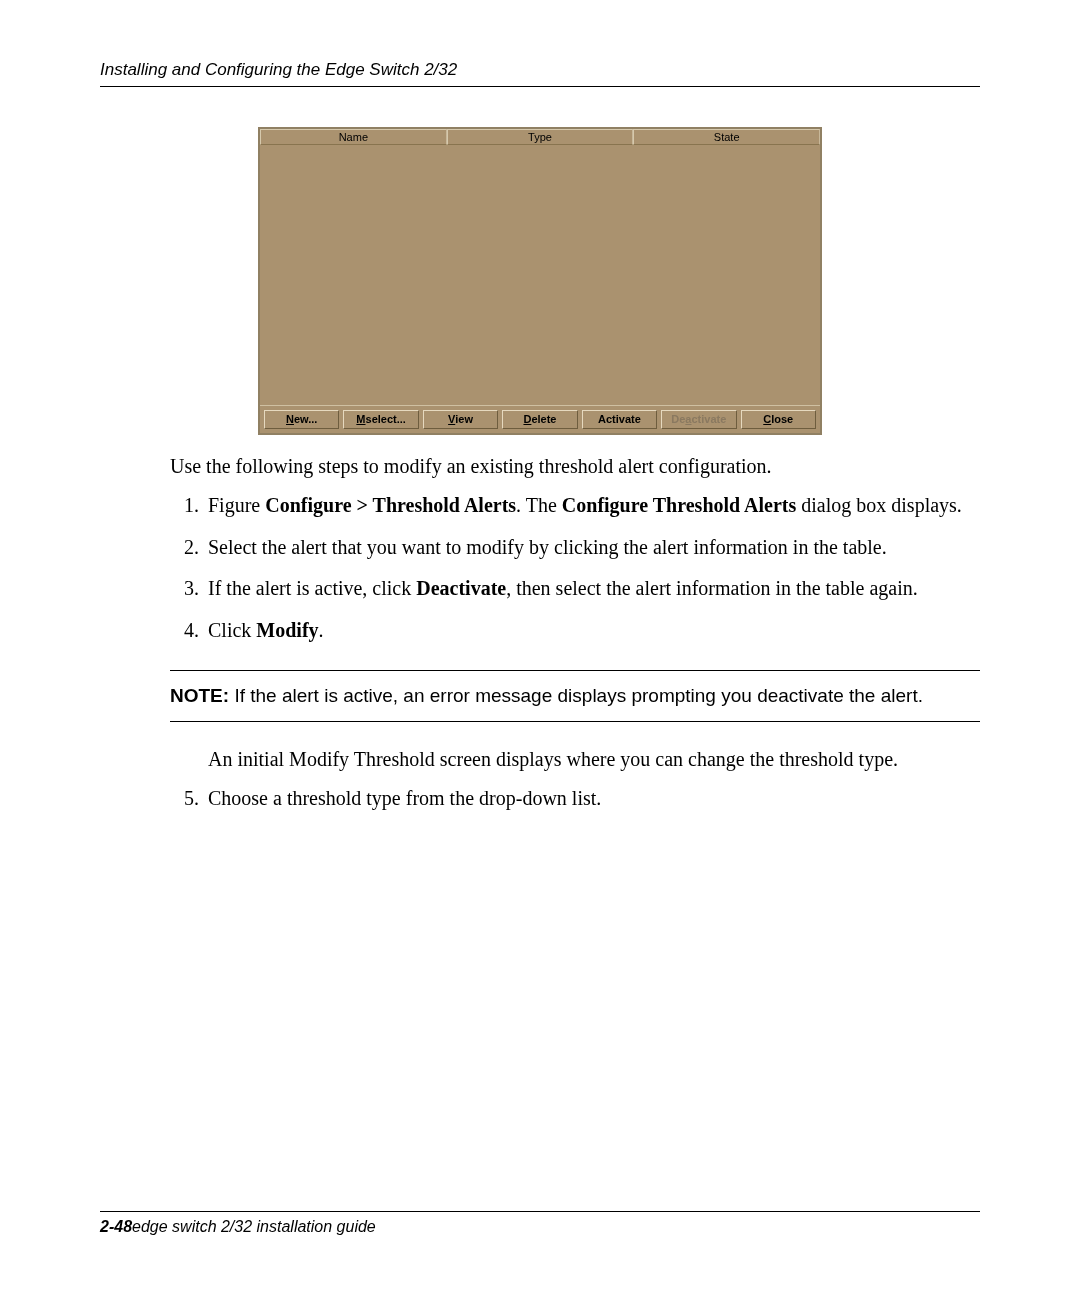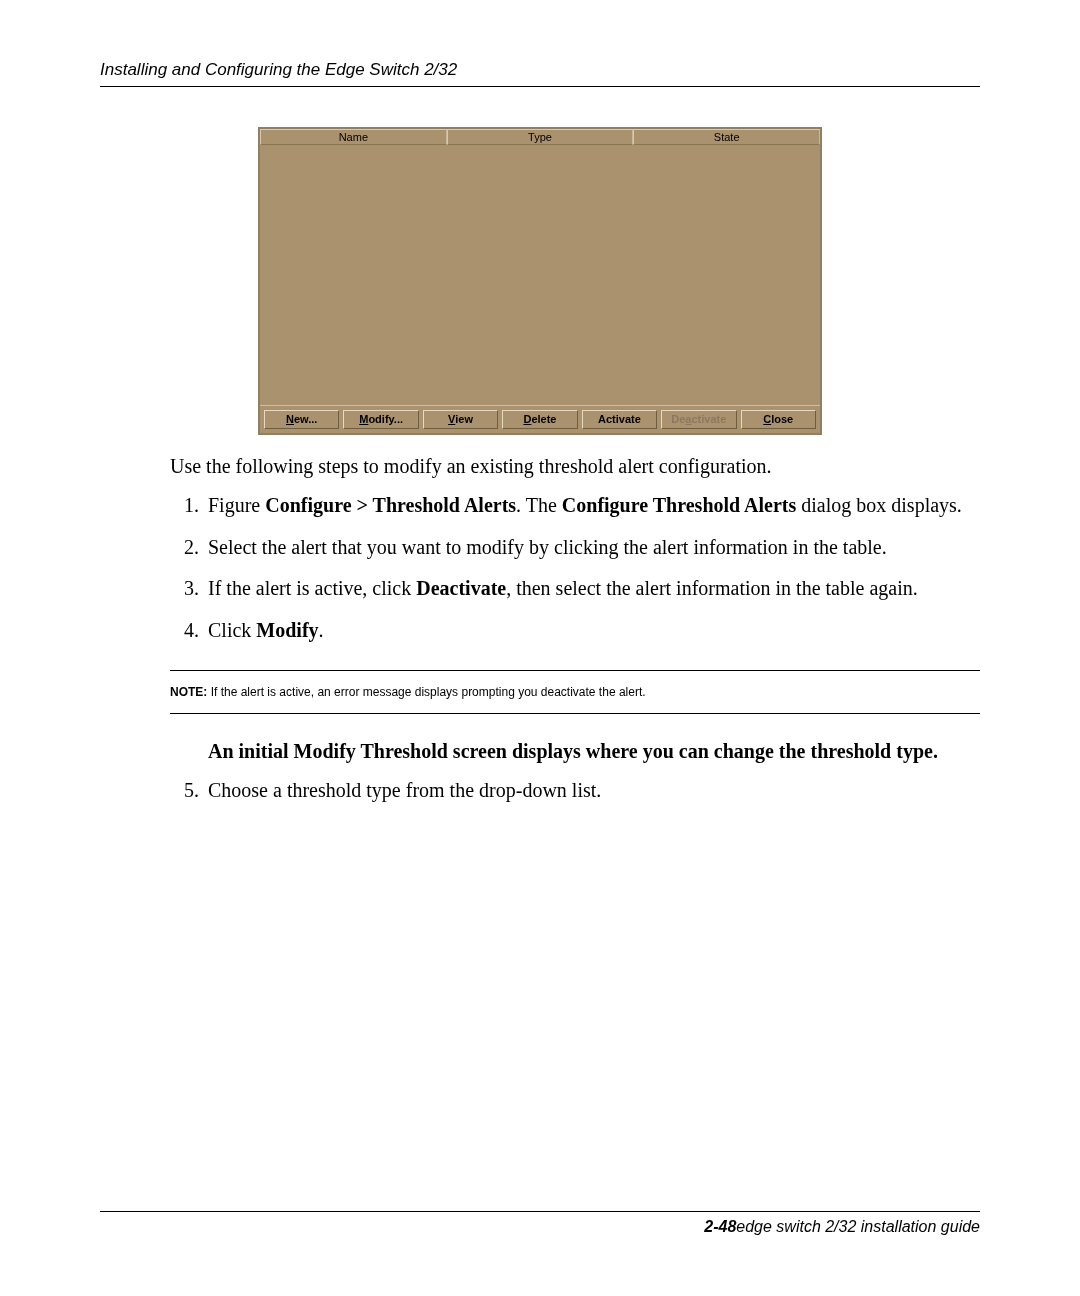"odify..." span { text: odify -> select }
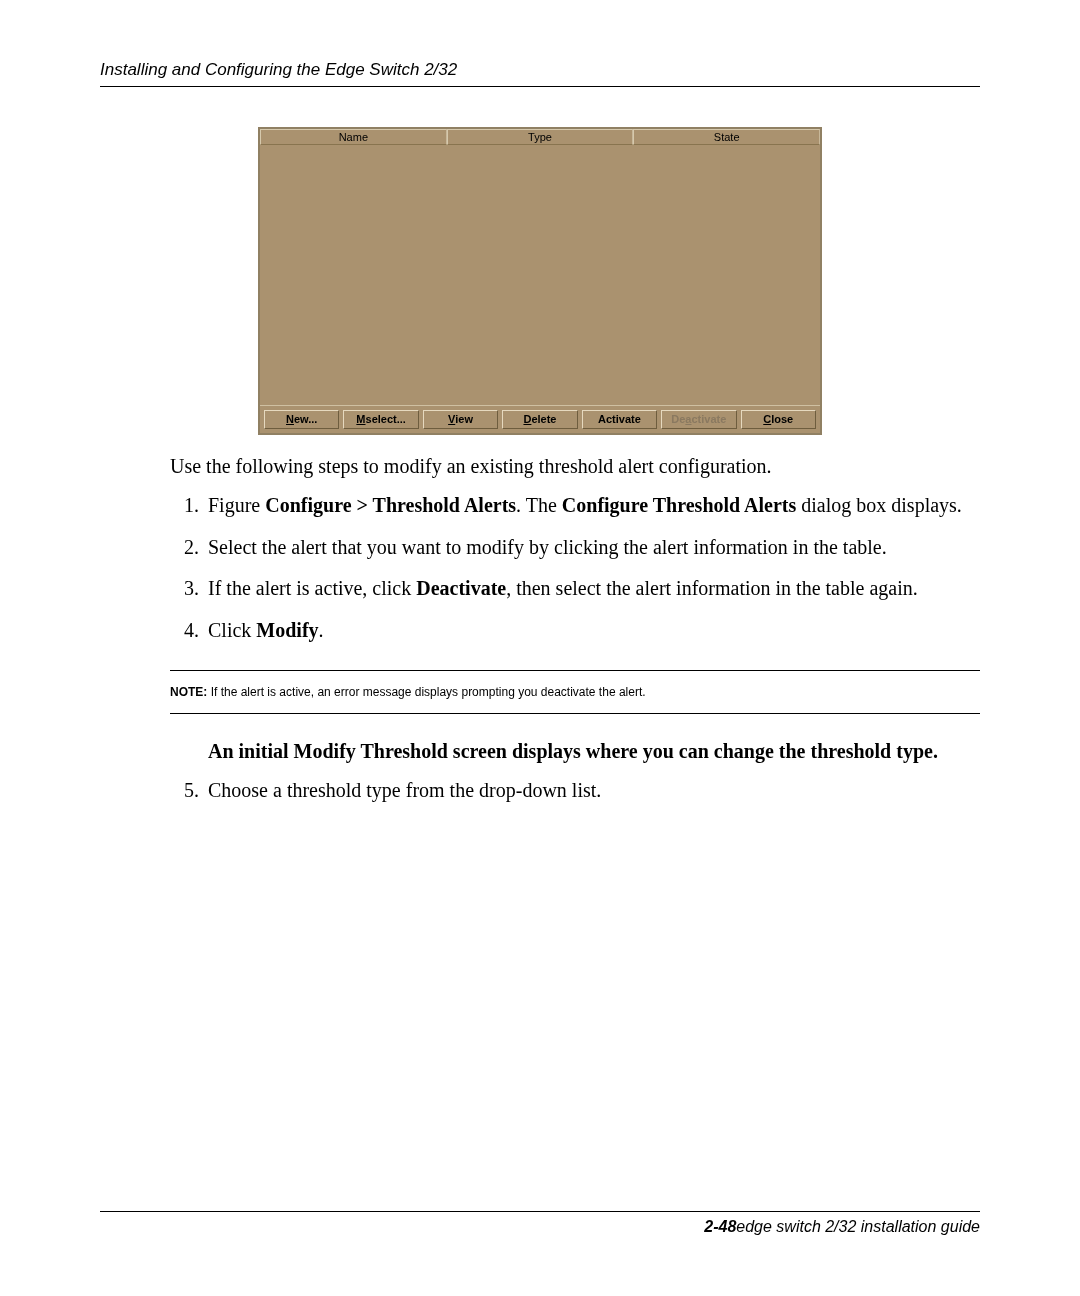"NOTE: If the alert is" .note-block { font-size: 12px -> 19px }
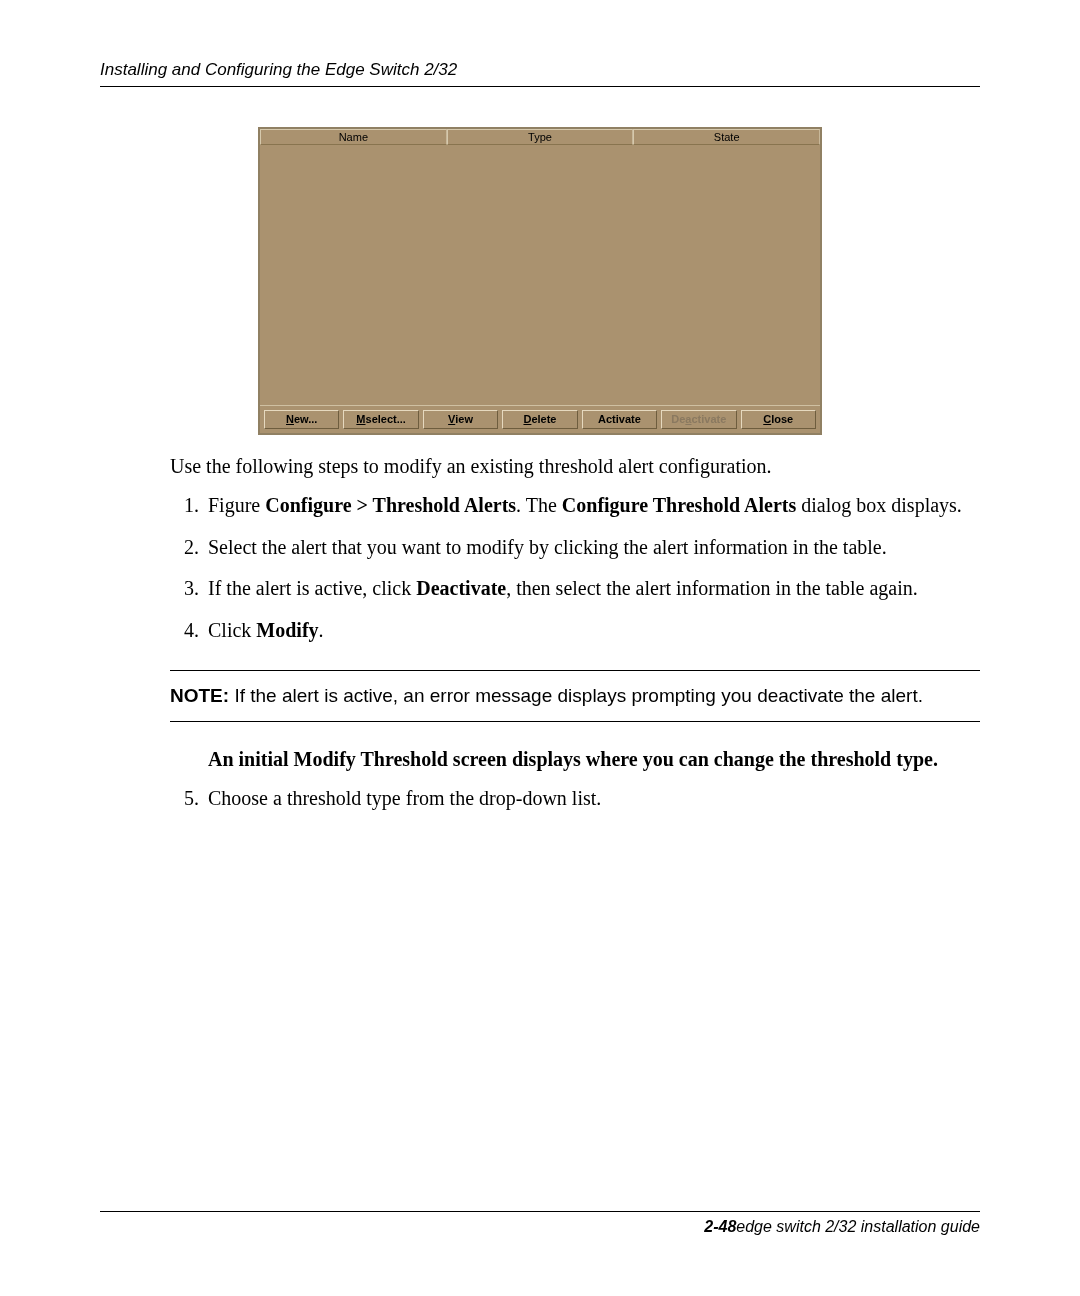"An initial Modify Threshold screen" div.body-p { font-weight: bold -> none }
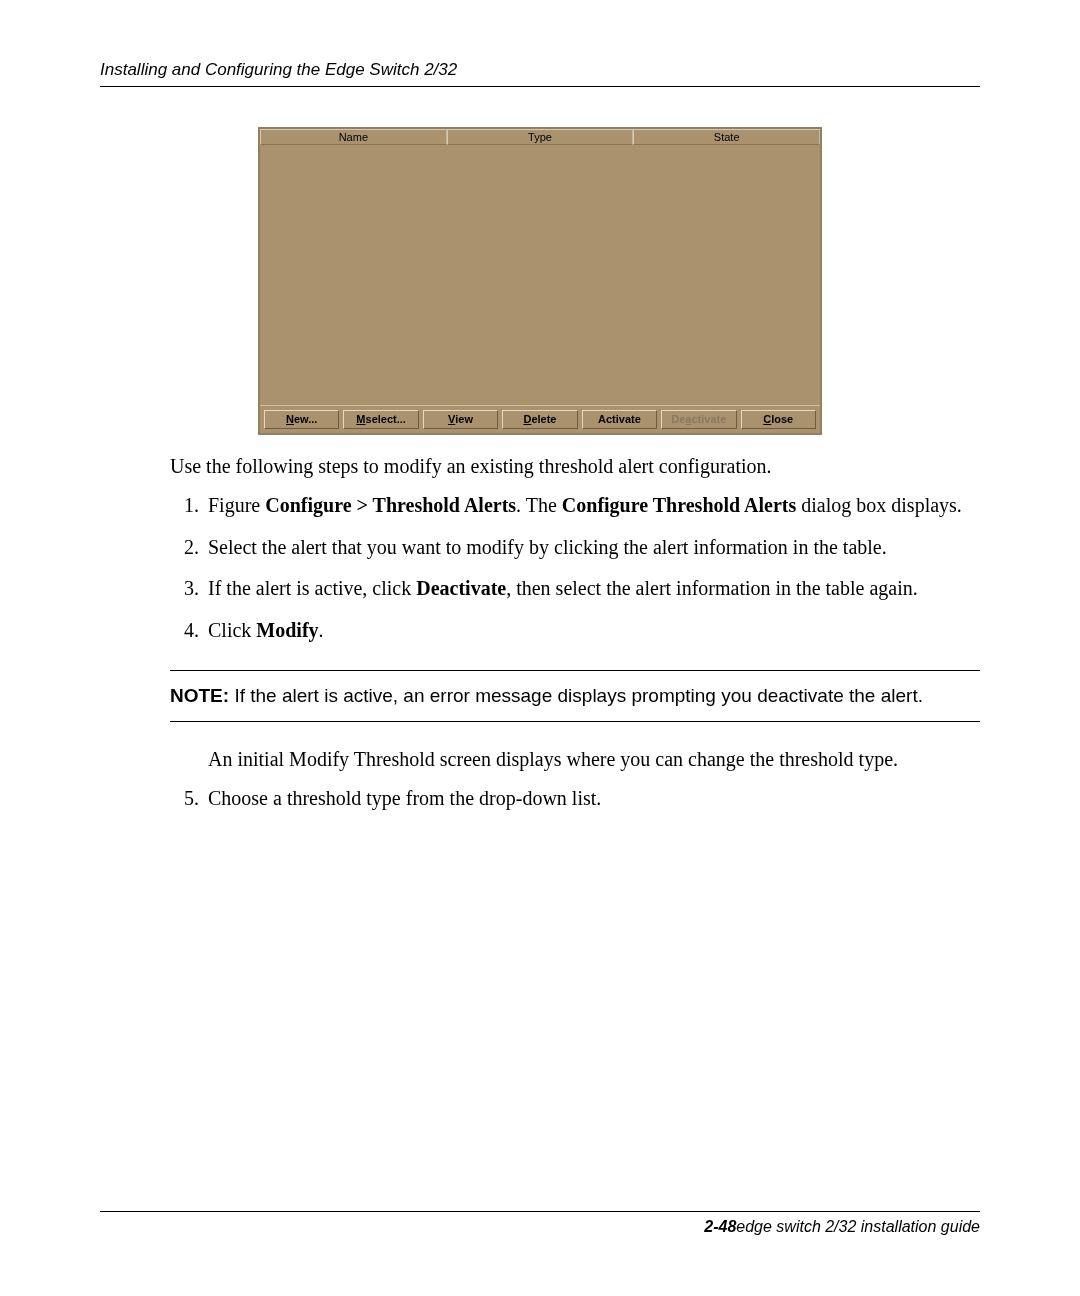"2-48" .footer { justify-content: flex-end -> flex-start }
